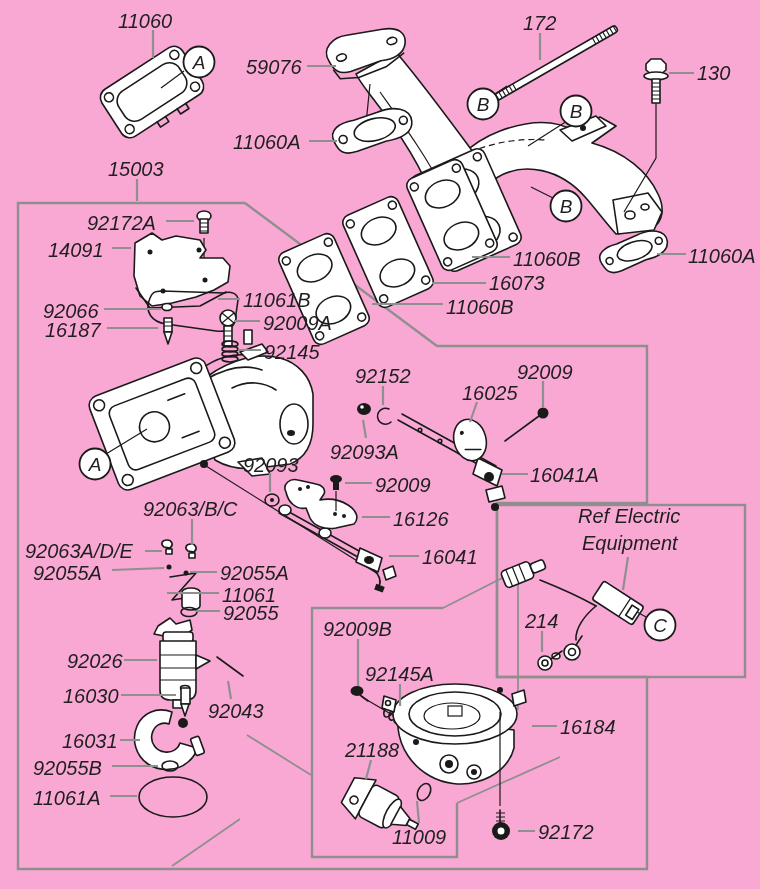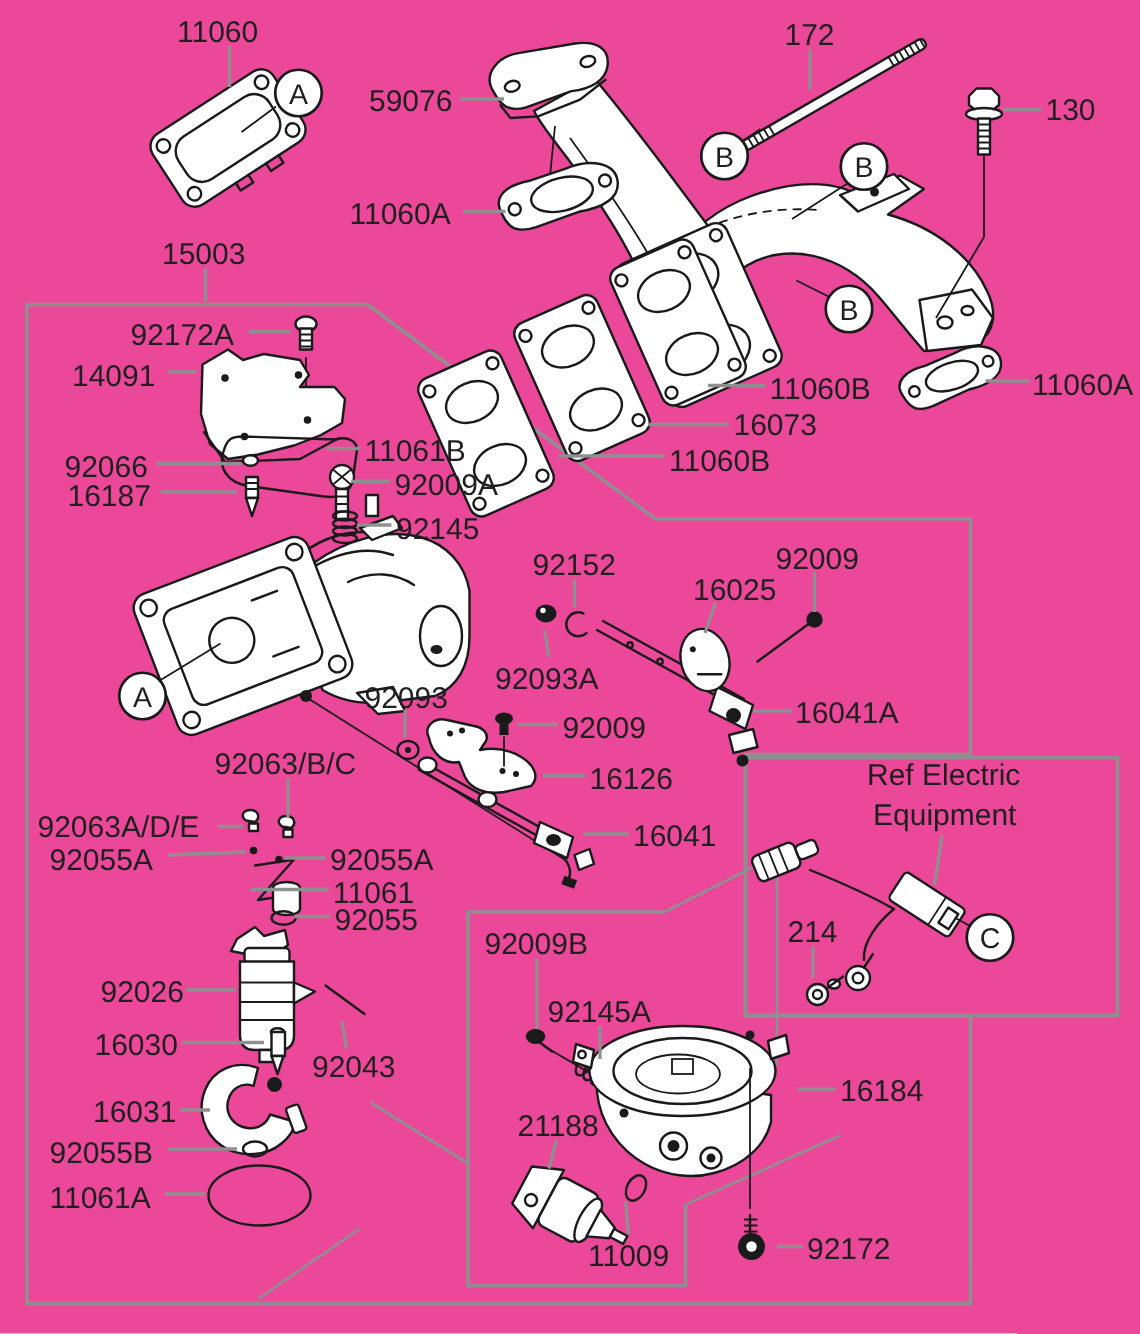"11060" .stage { background: #ec4899 -> #f9a8d4; font-style: none -> italic }
